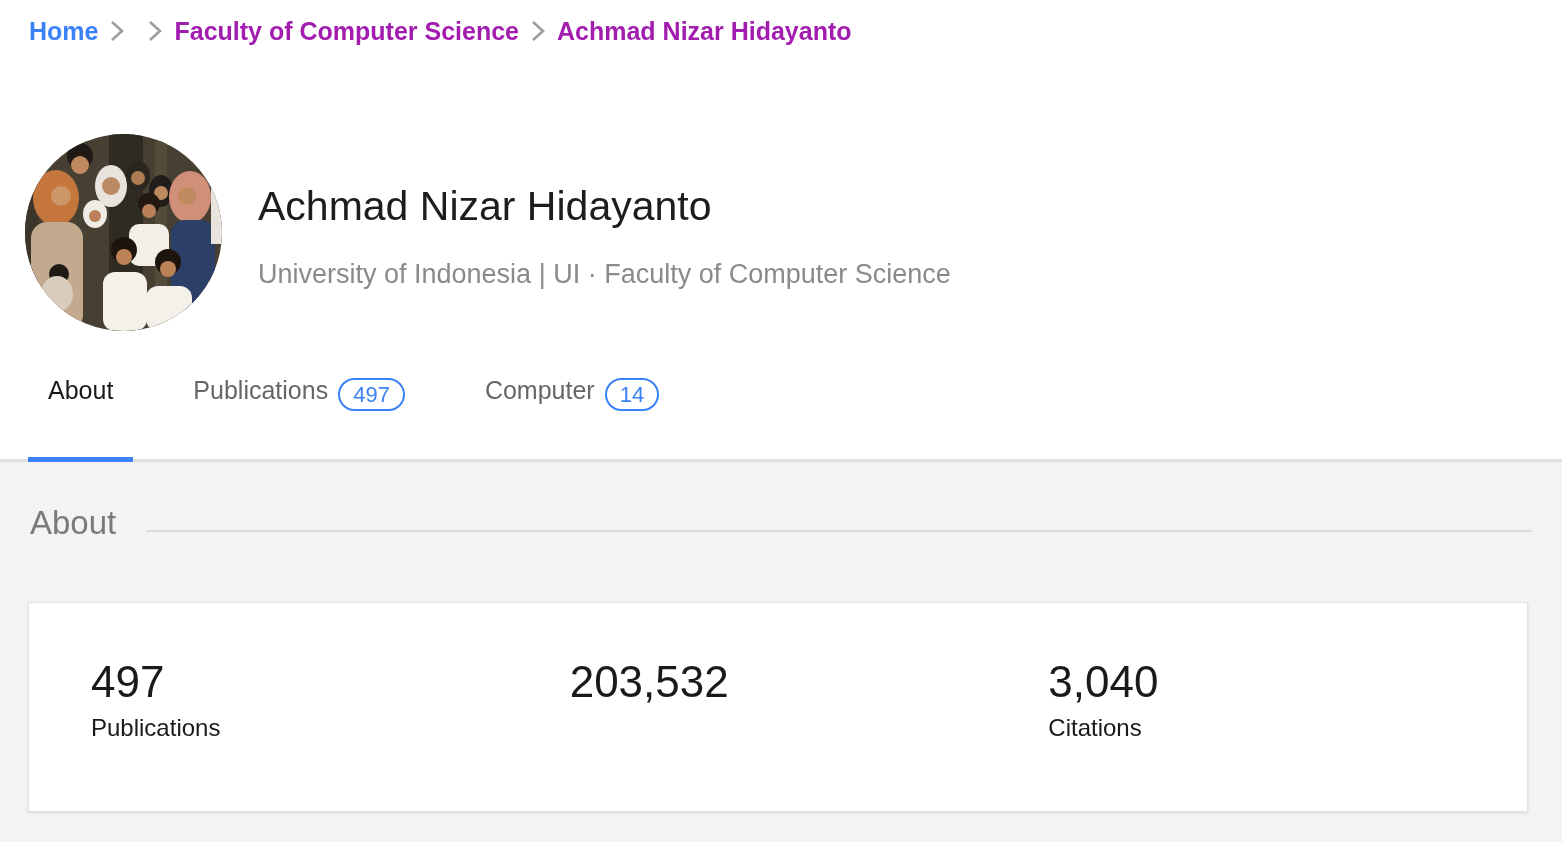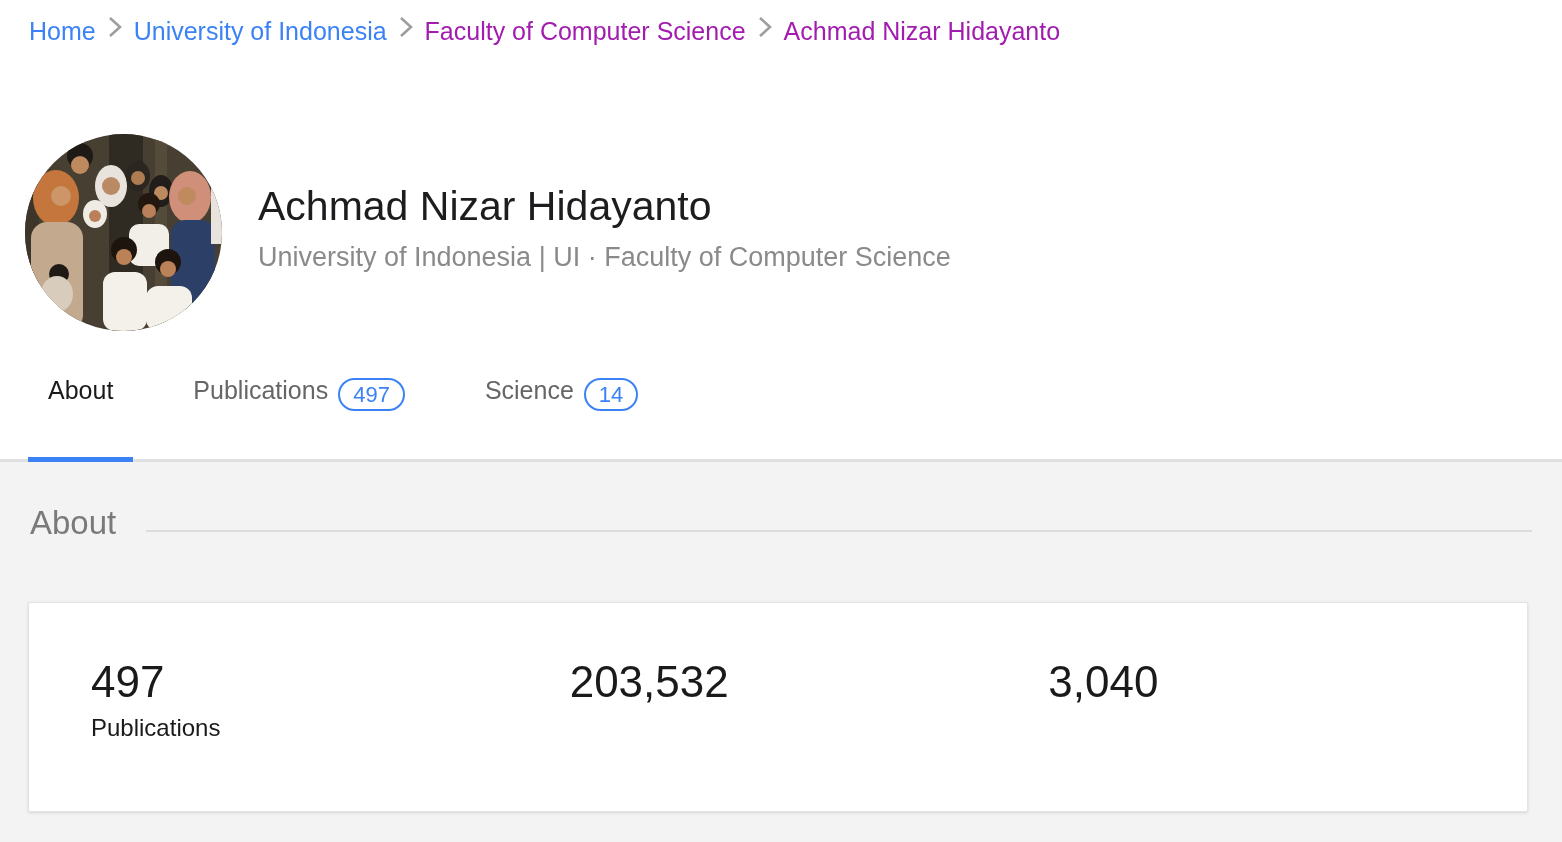"Home" .breadcrumb { align-items: flex-start -> center; font-weight: none -> bold }
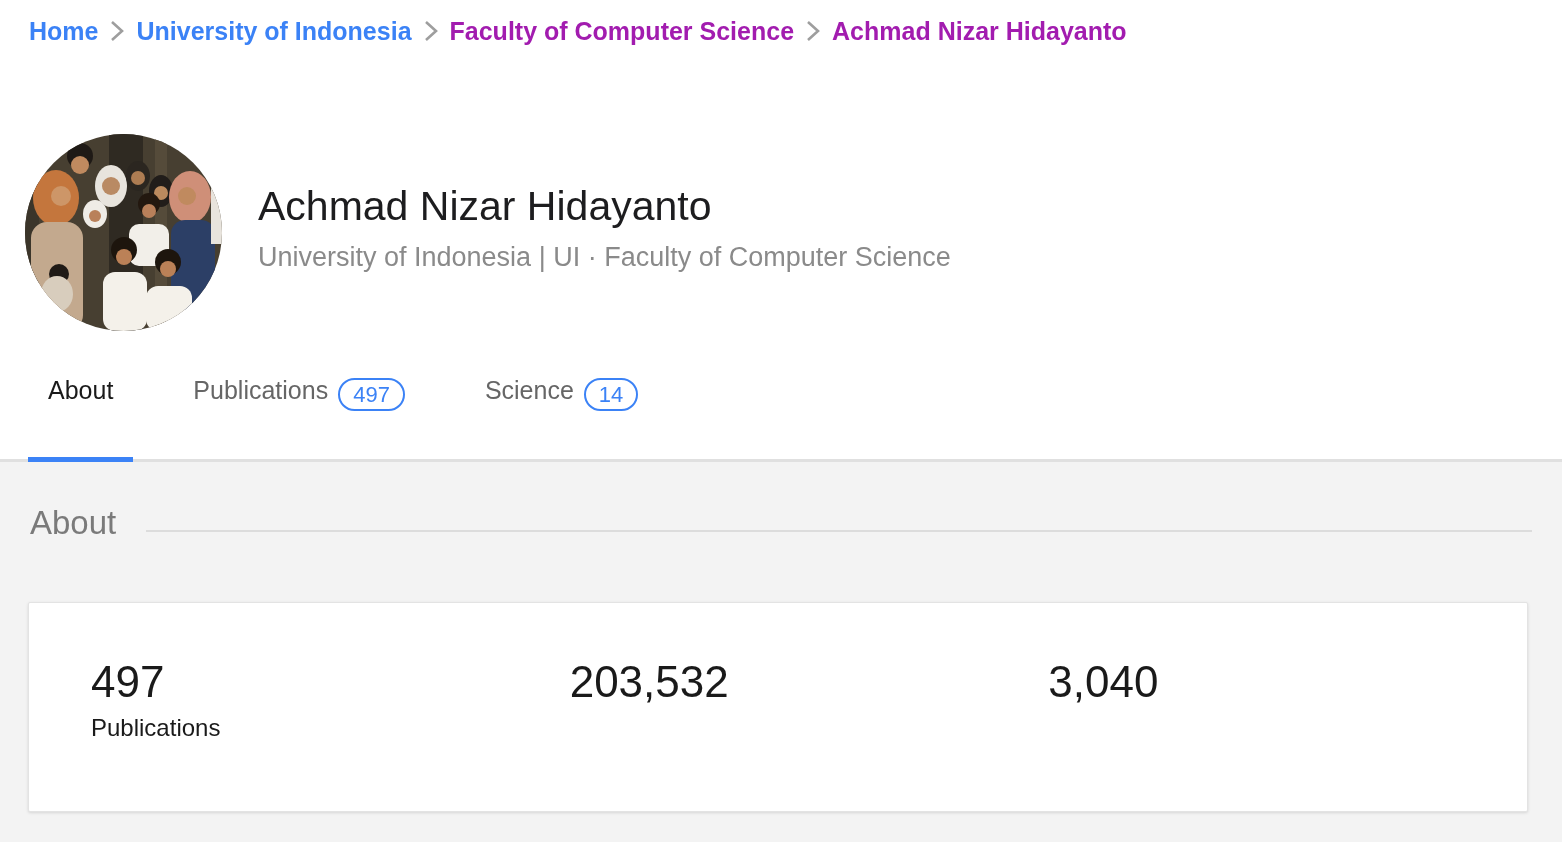"University of Indonesia" a.crumb-link { html: <a>University of Indonesia</a> -> none }
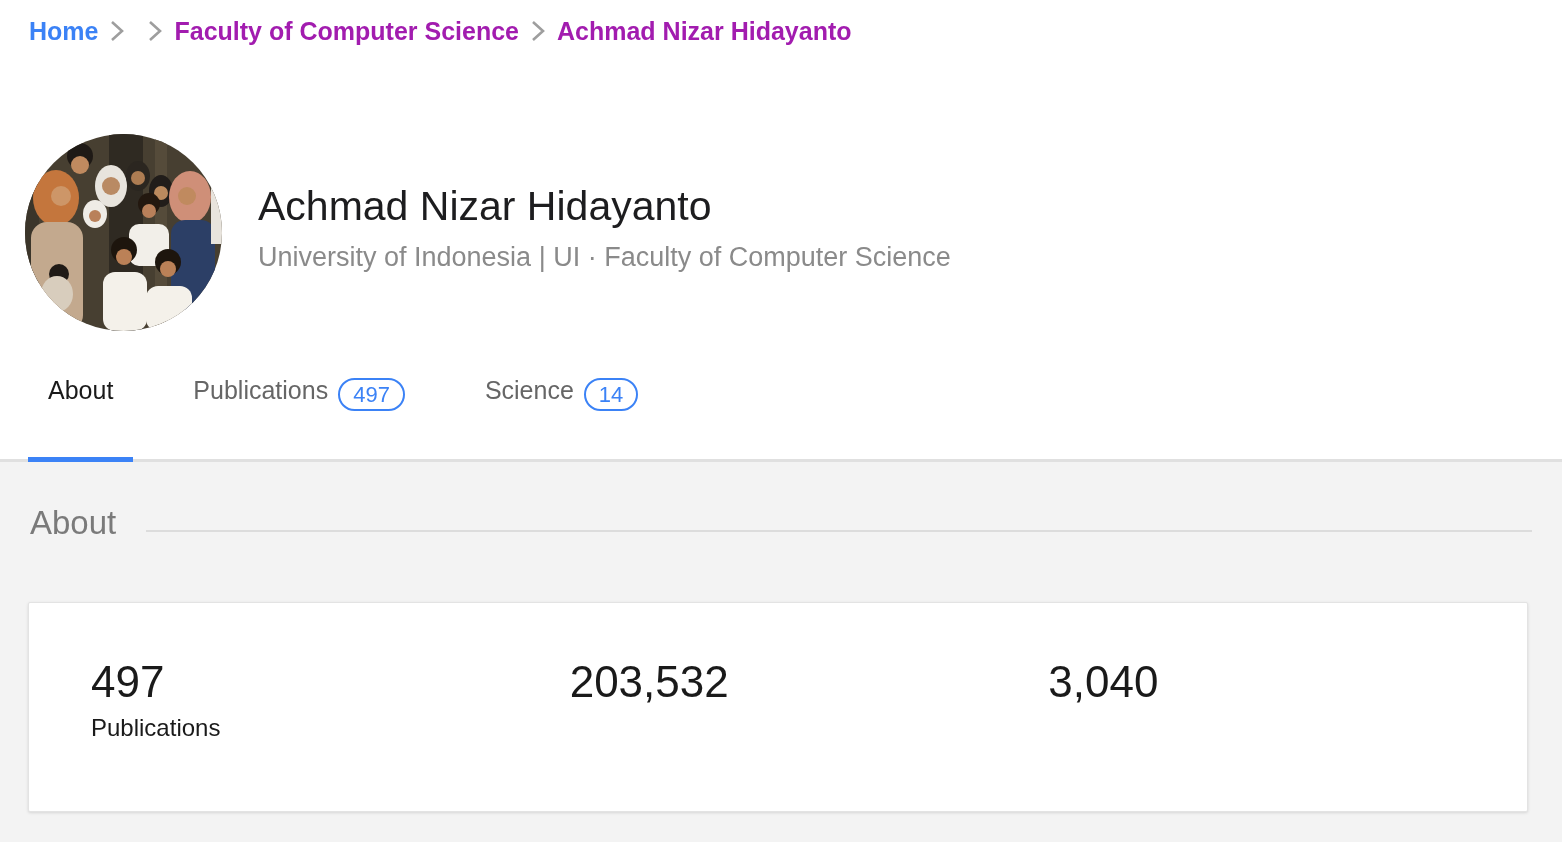"University of Indonesia | UI" .profile-affiliation { margin-top: 10px -> 27px }
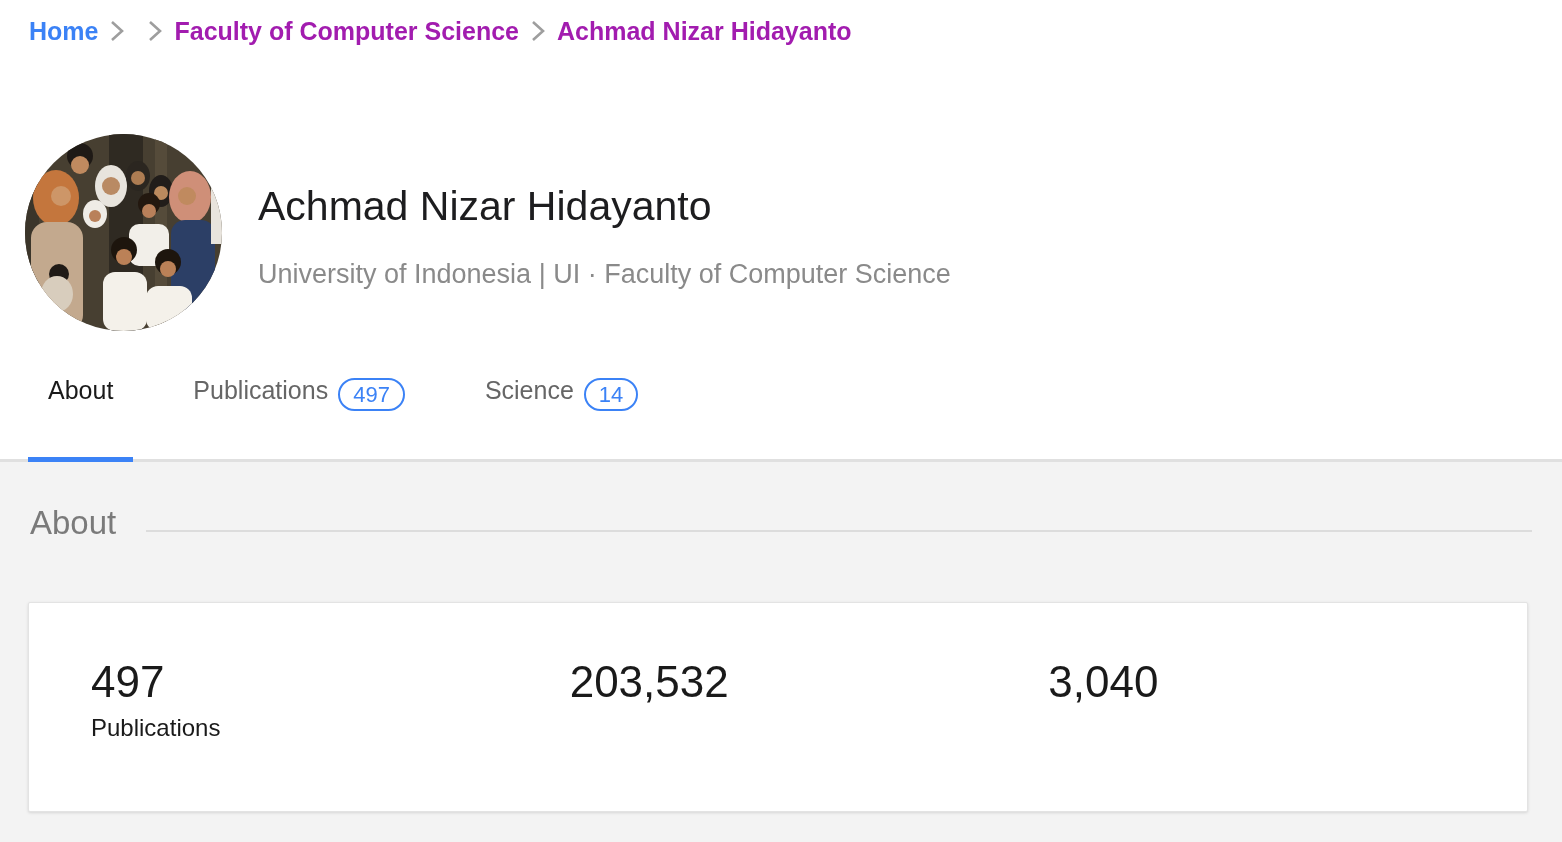"Science" span { text: Science -> Computer }
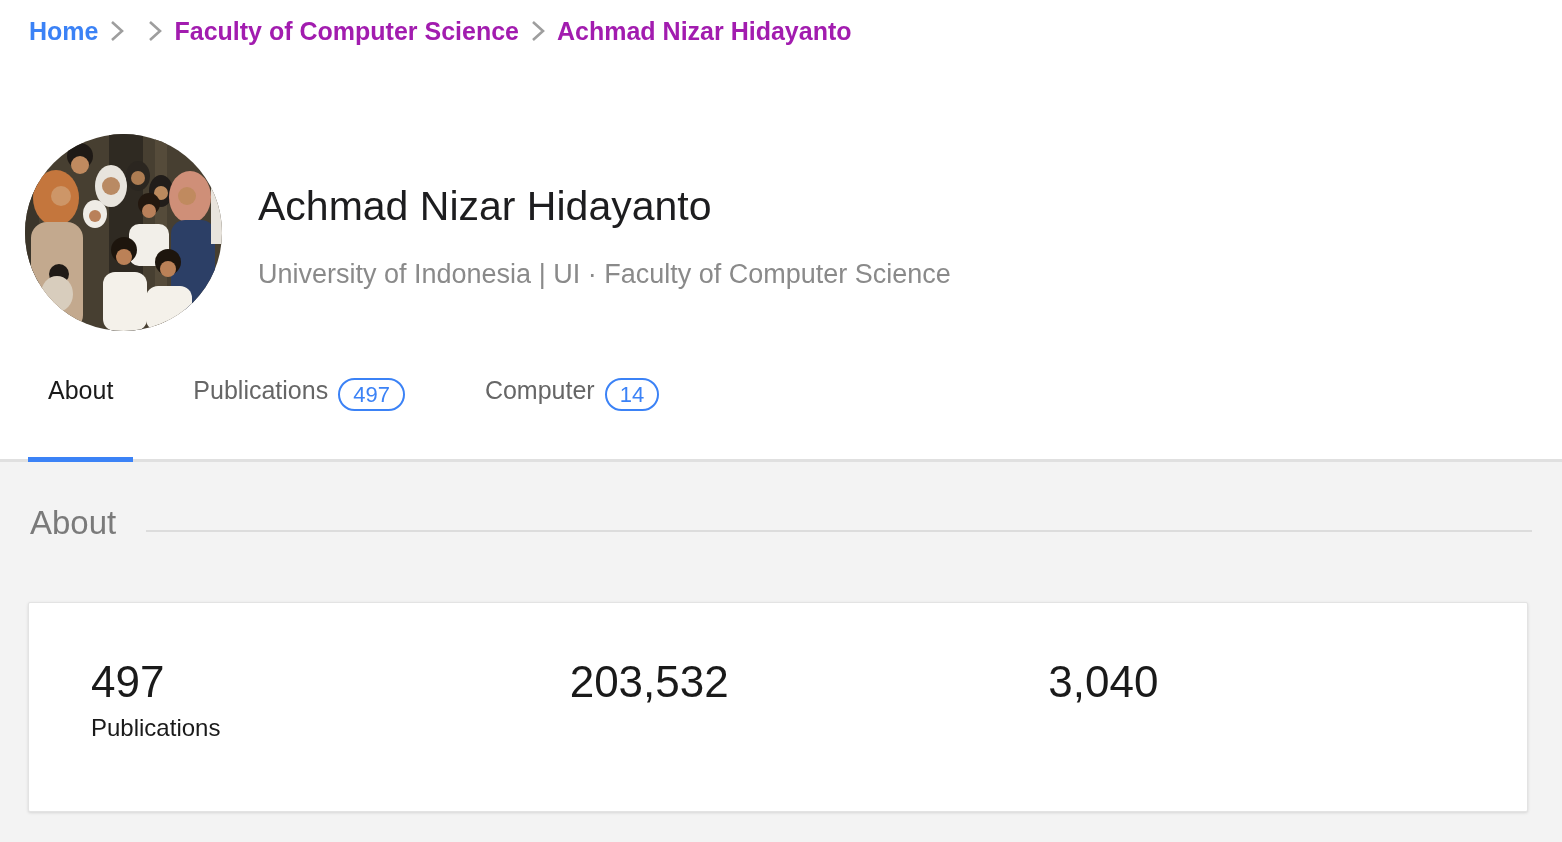"Citations" div.stat-label { html: none -> <div> <span>Citations</span> </div> }
